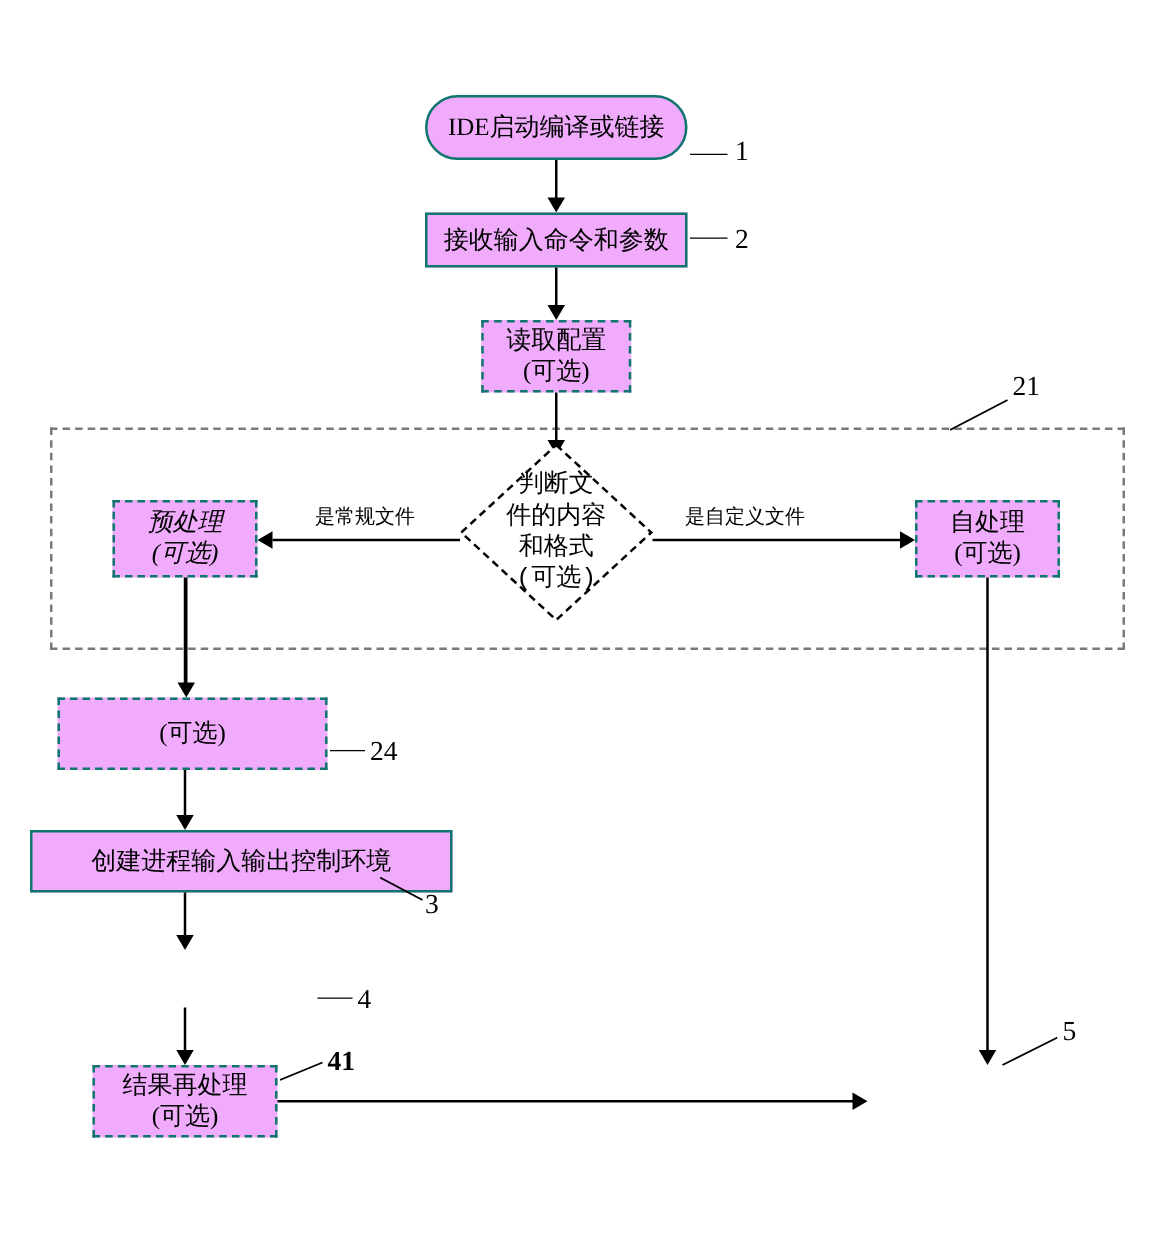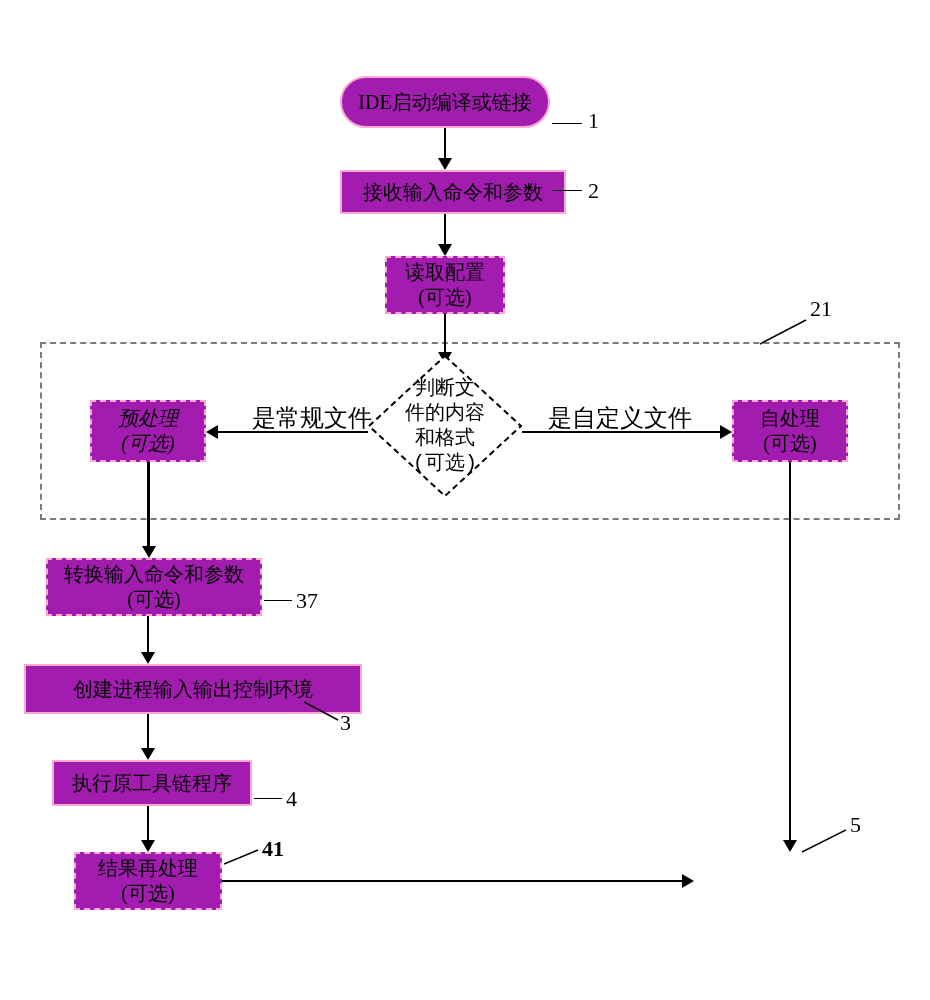"IDE启动编译或链接" .box { background: #a21caf -> #f0abfc; border: 2px solid #f9a8d4 -> 2px solid #0f766e }
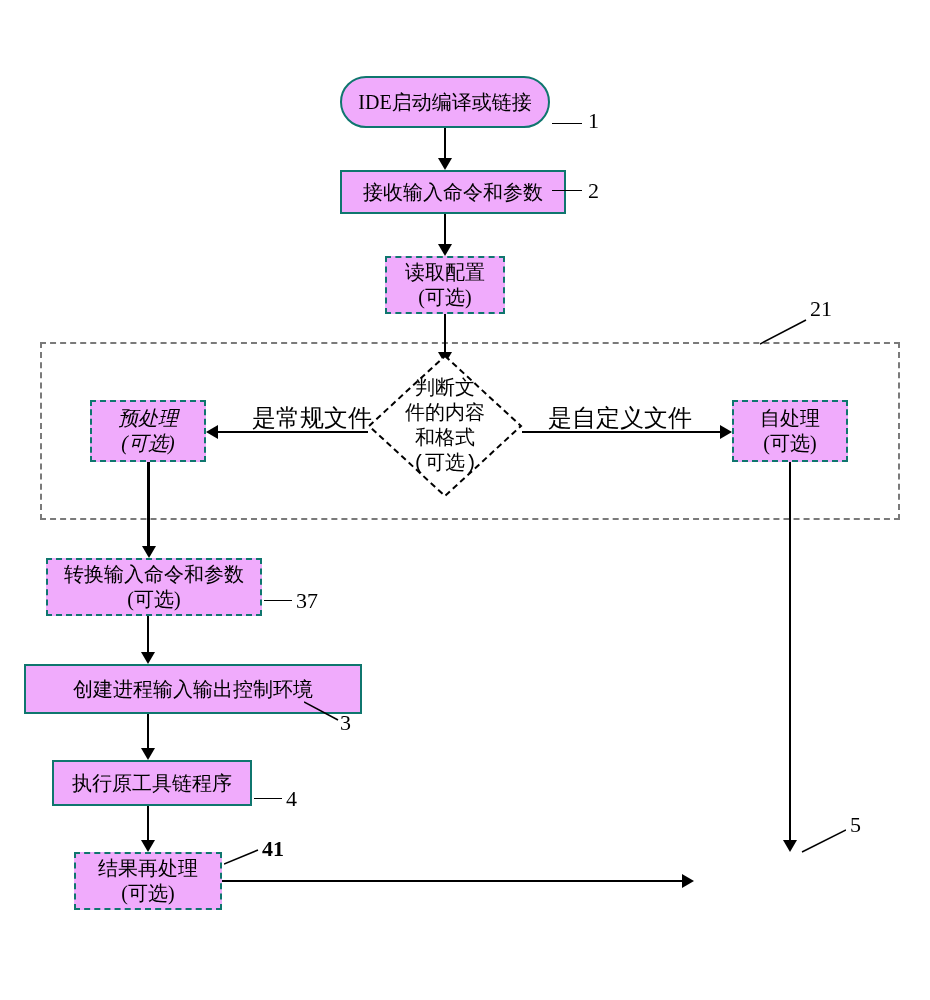"接收输入命令和参数" div.box { width: 226px -> 210px }
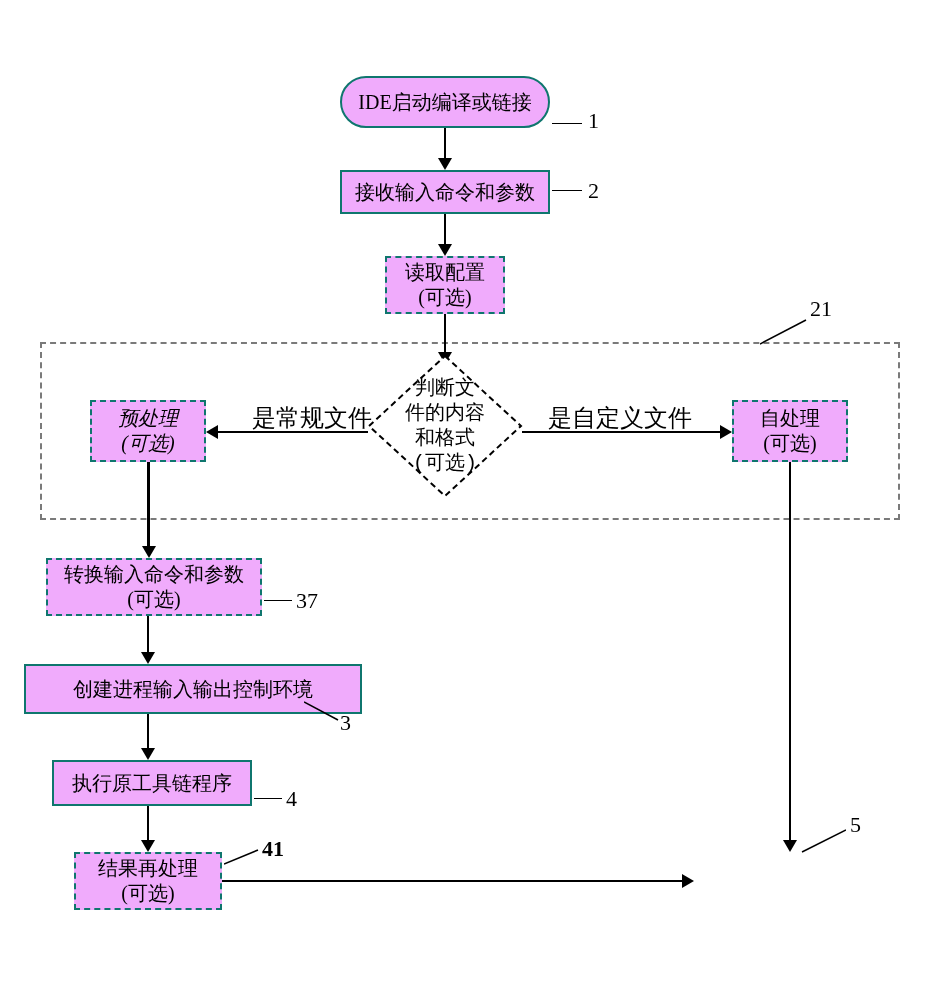"是常规文件" .label { font-size: 24px -> 16px }
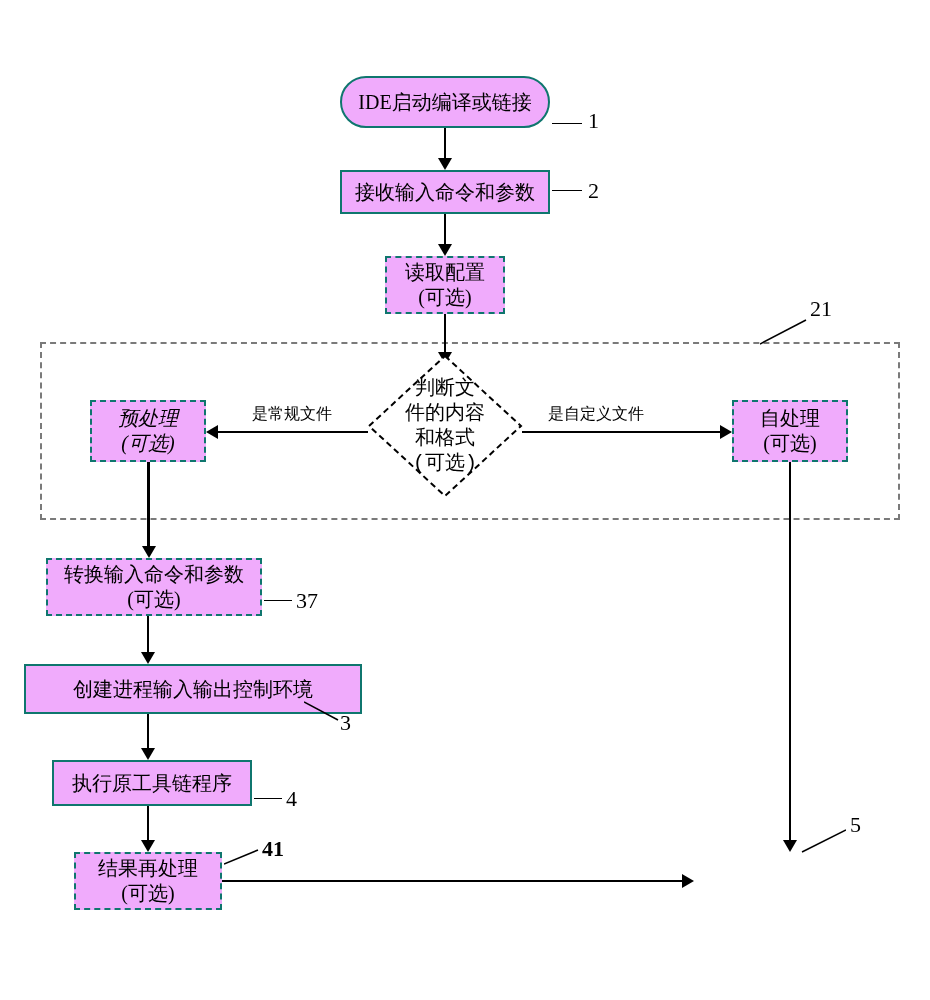"转换输入命令和参数" span { html: <span>转换输入命令和参数</span> -> none }
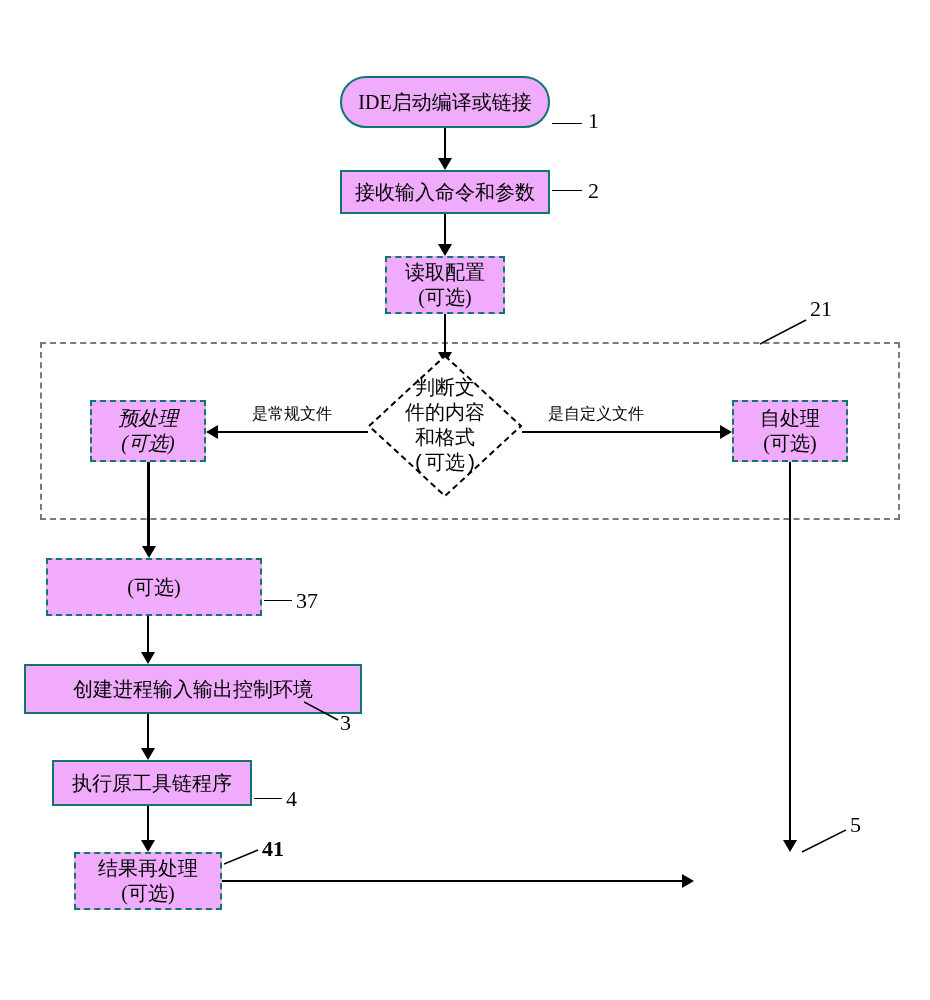"37" div.numlabel { text: 37 -> 24 }
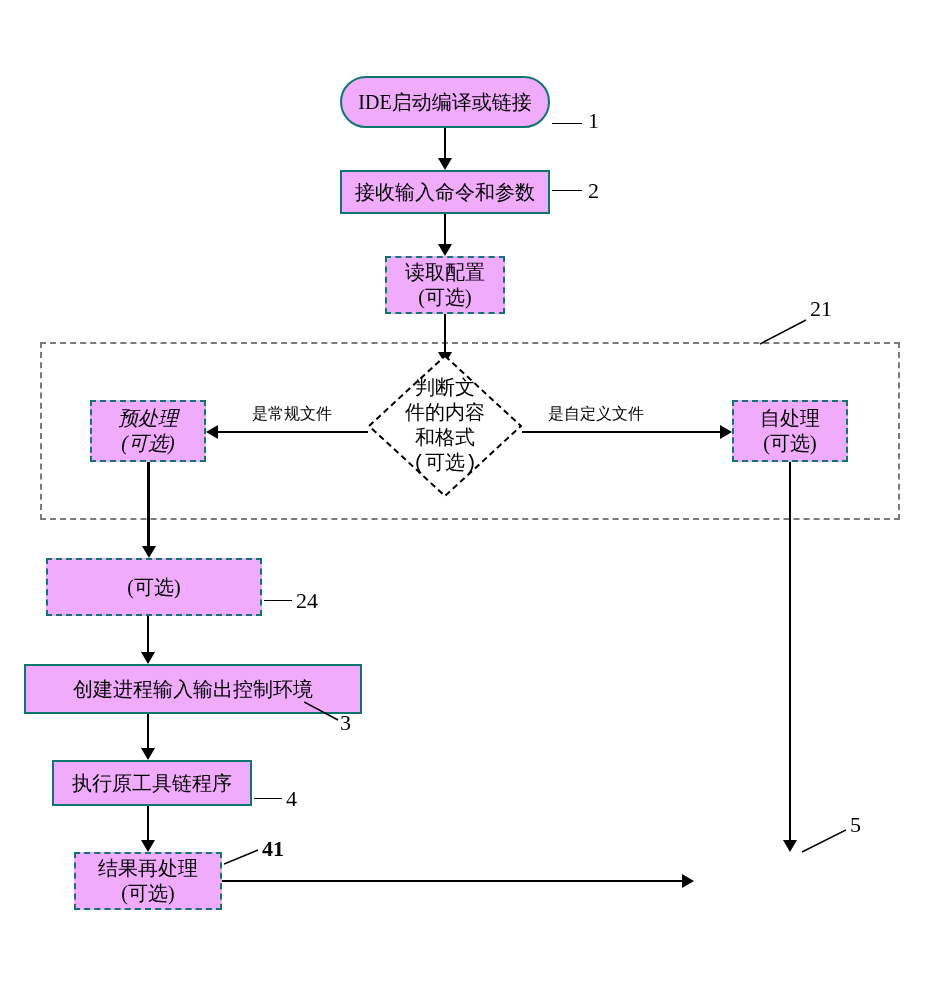"执行原工具链程序" div.box { html: <div> <span>执行原工具链程序</span> </div> -> none }
